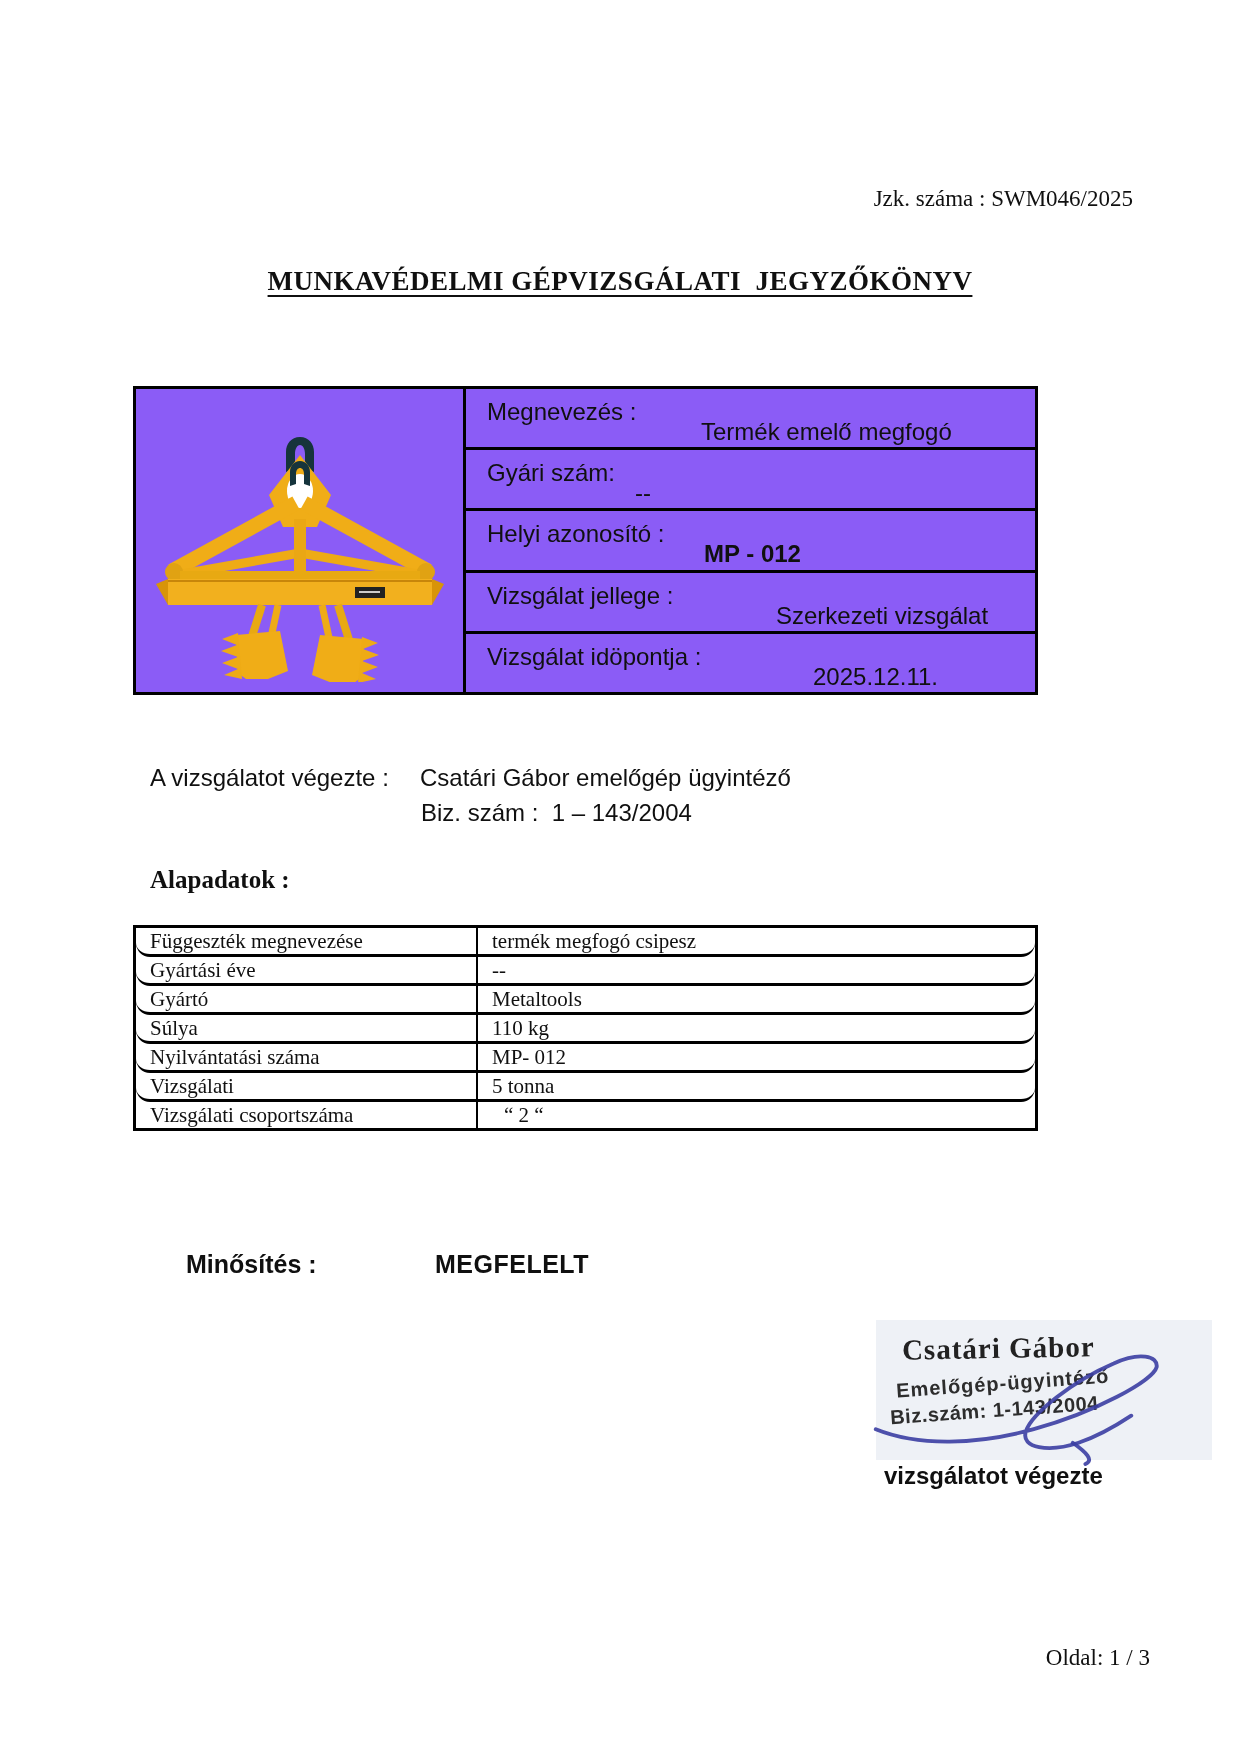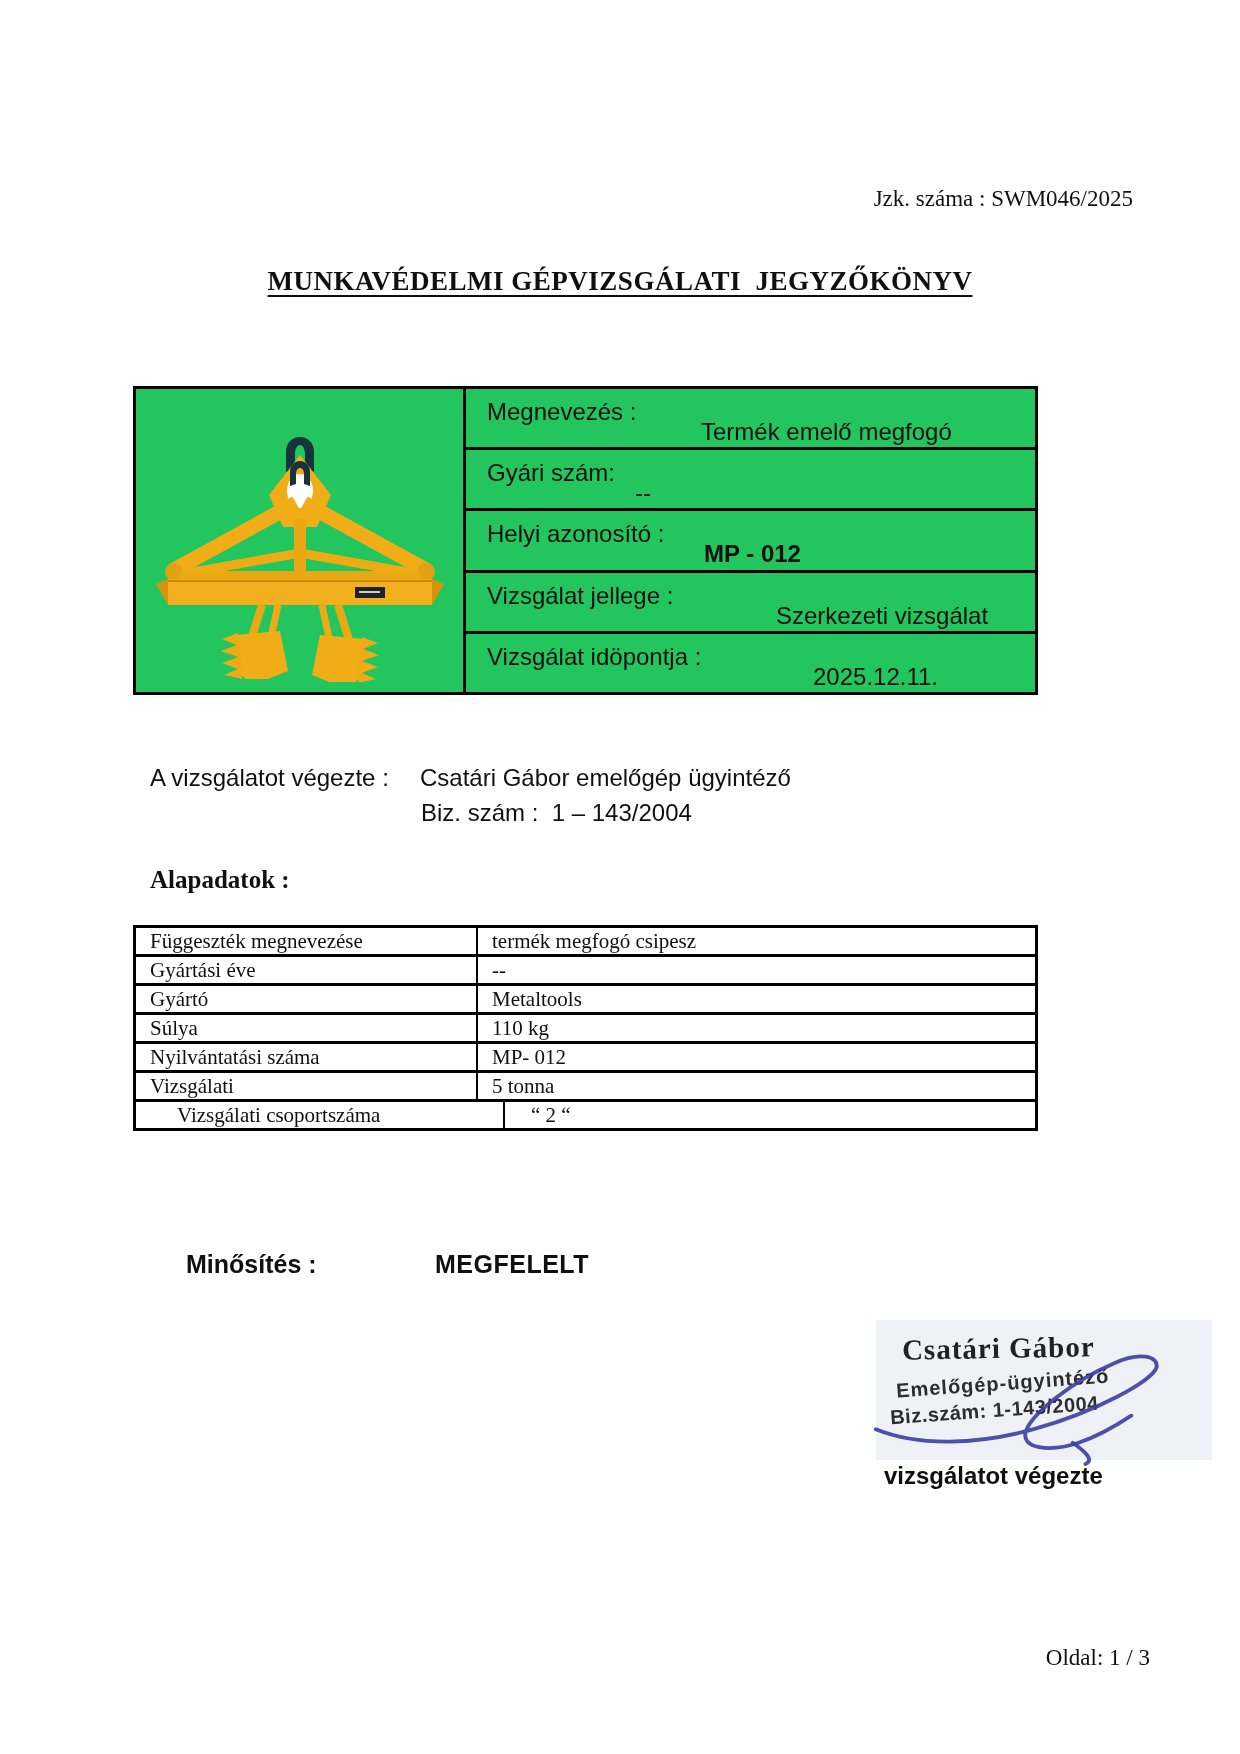"Megnevezés :" .info-table { background: #22c55e -> #8b5cf6 }
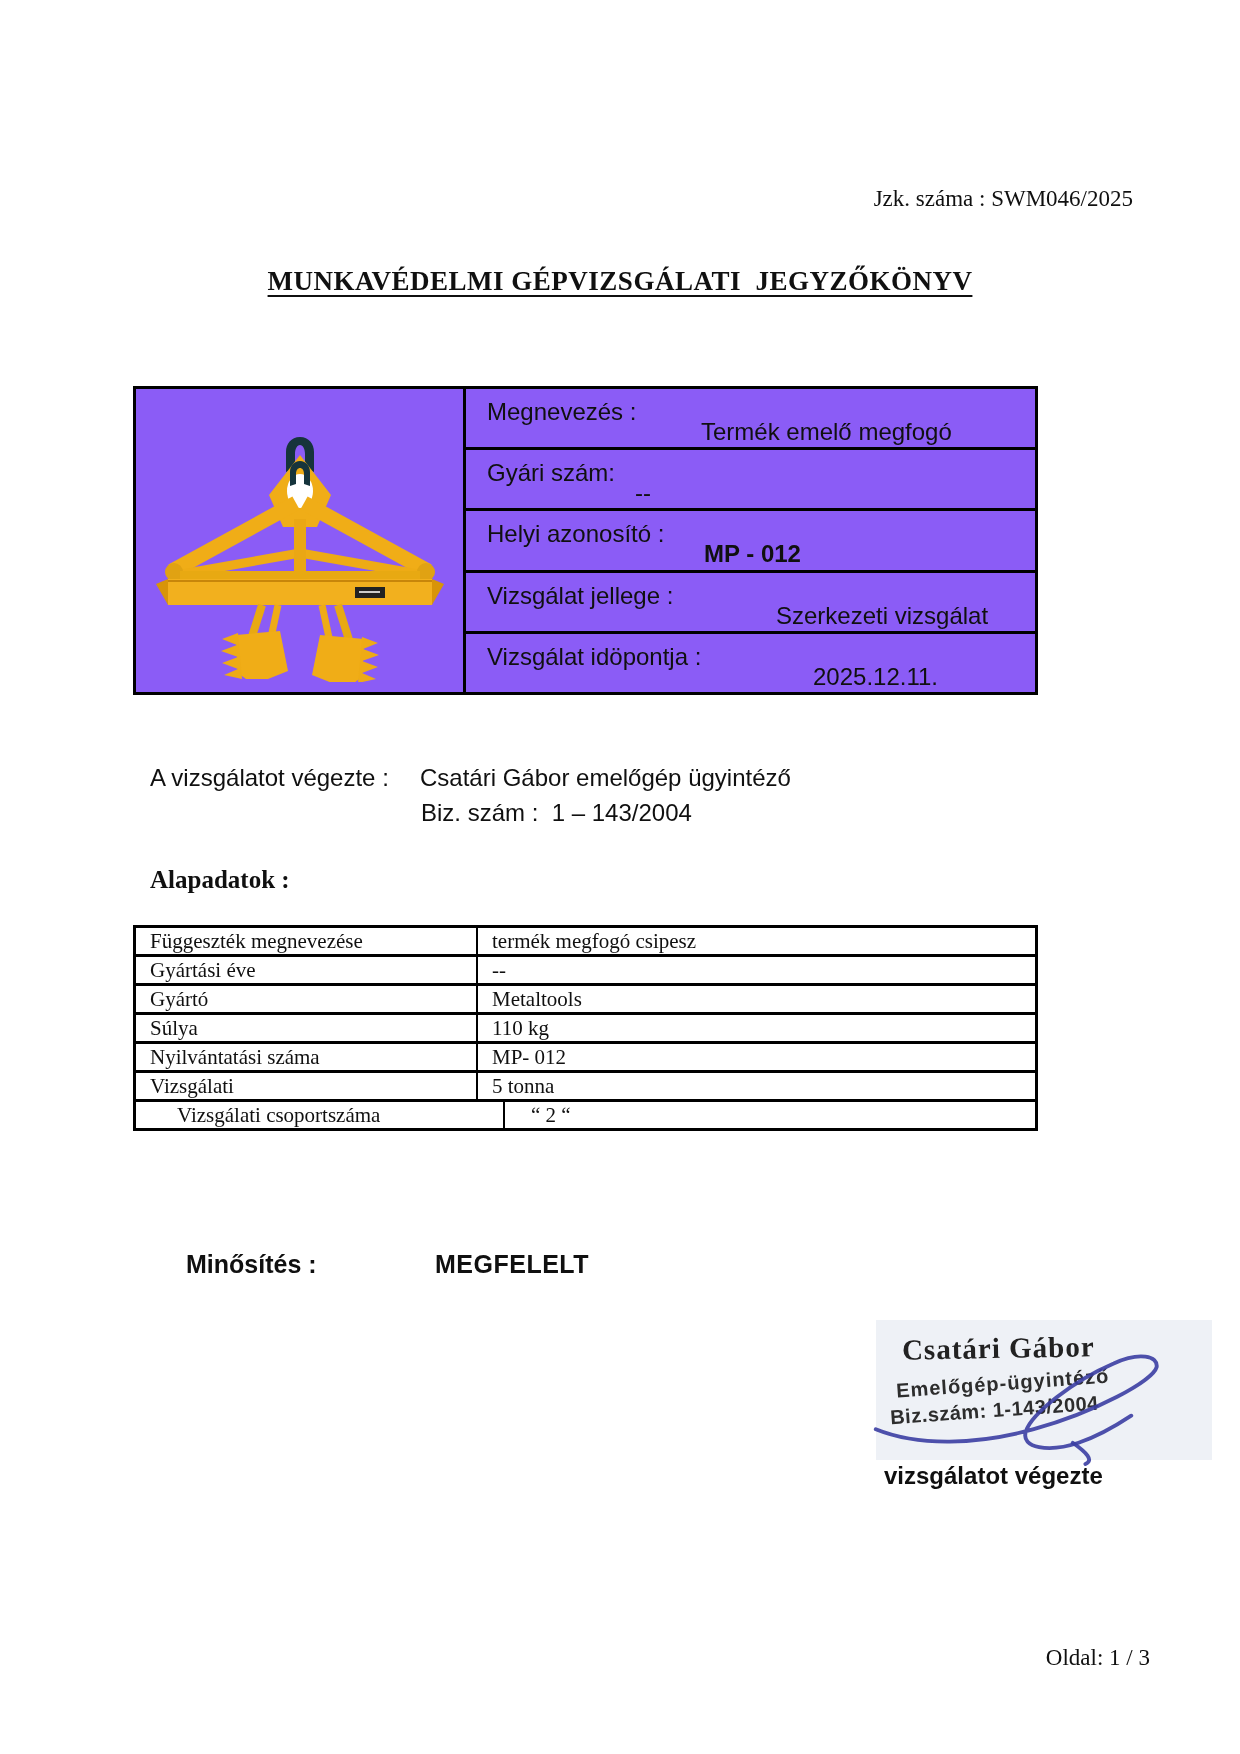"Függeszték megnevezése" .b-row { border-radius: none -> 14px }
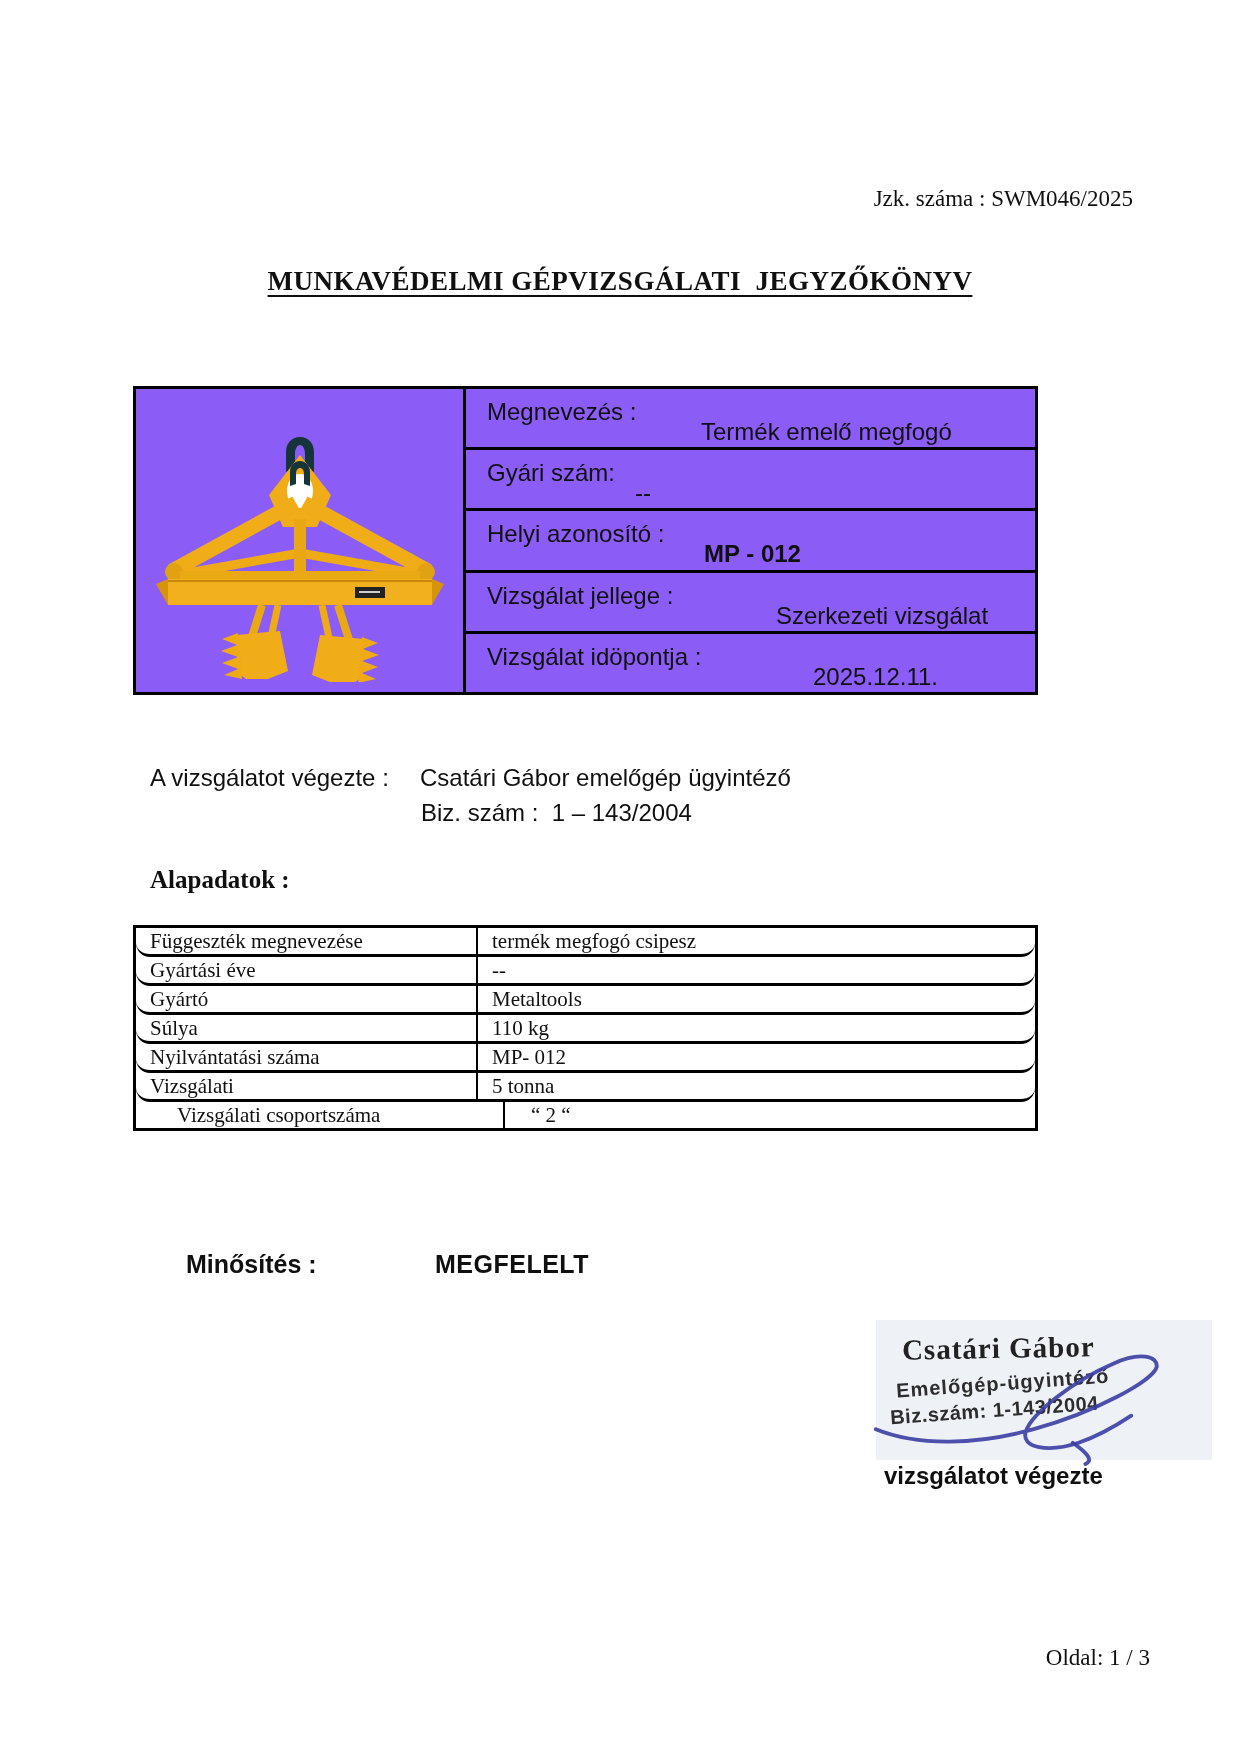"Vizsgálati csoportszáma" .b-row:last-child { padding-left: 27px -> none }
